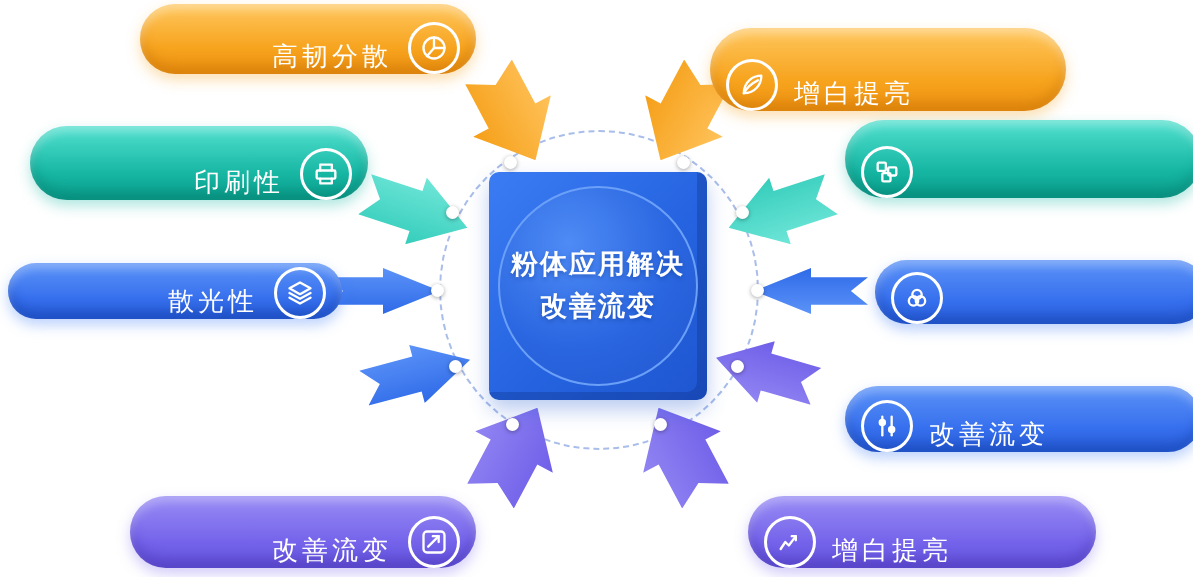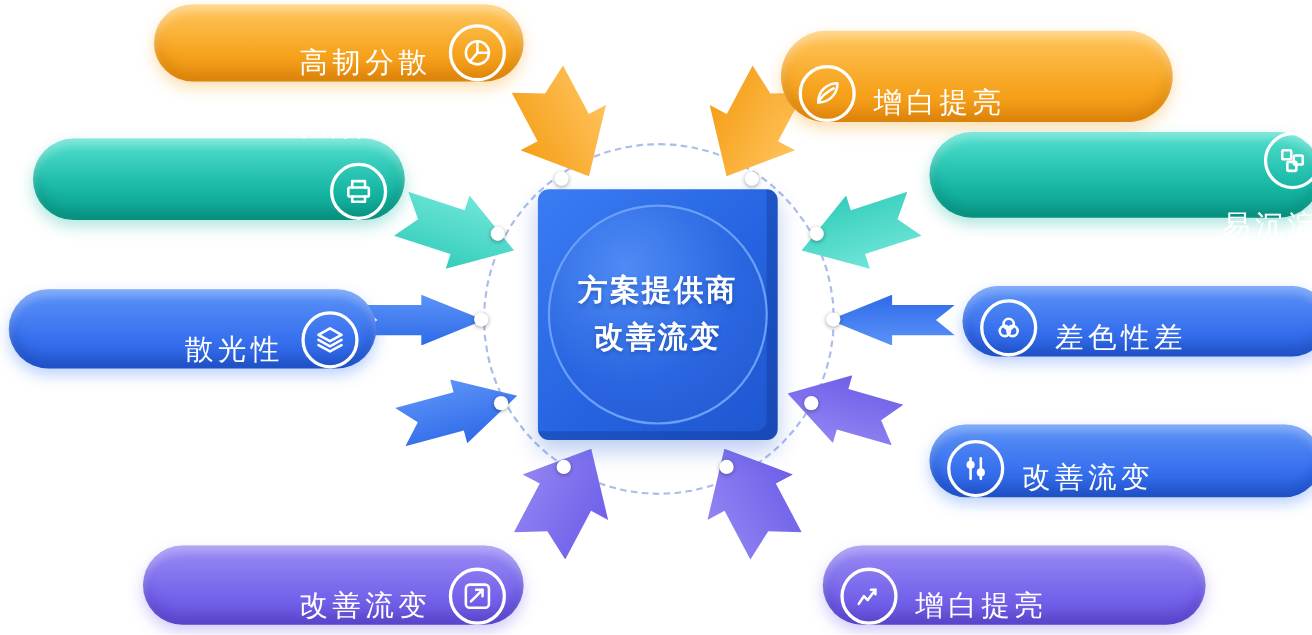"印刷性" .c-teal { flex-direction: column -> none }
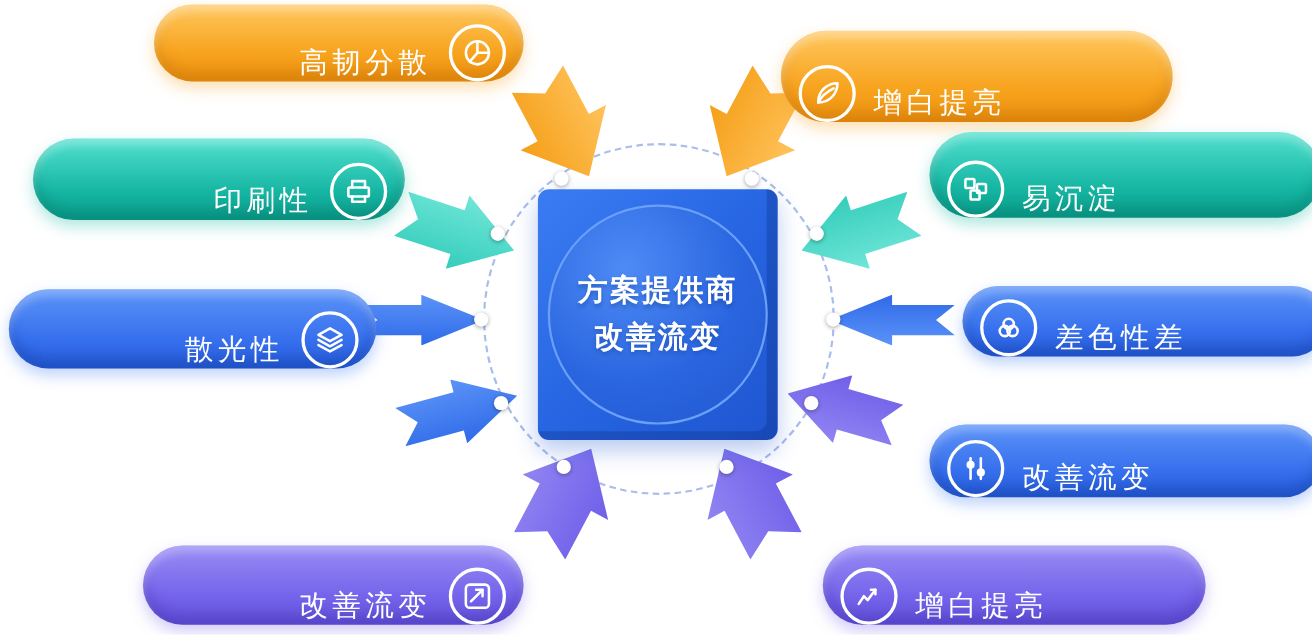"易沉淀" span { html: <span>易沉淀</span> -> none }
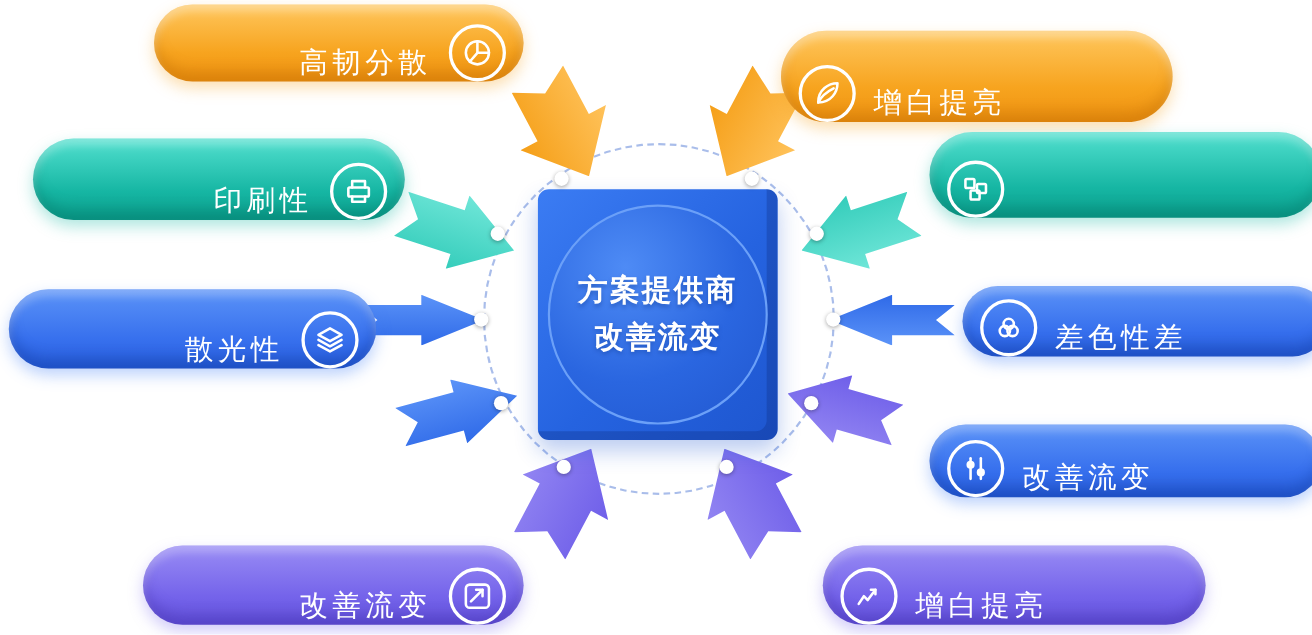"方案提供商" span { text: 方案提供商 -> 粉体应用解决 }
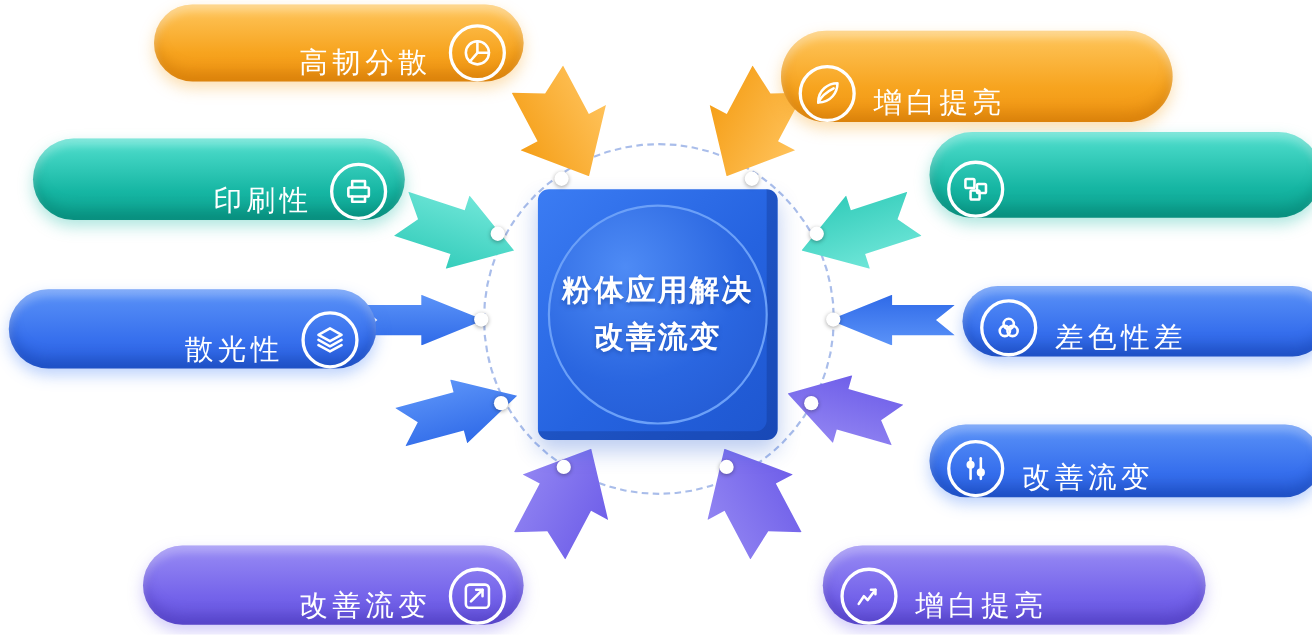"散光性" .p-l3 { height: 72px -> 56px }
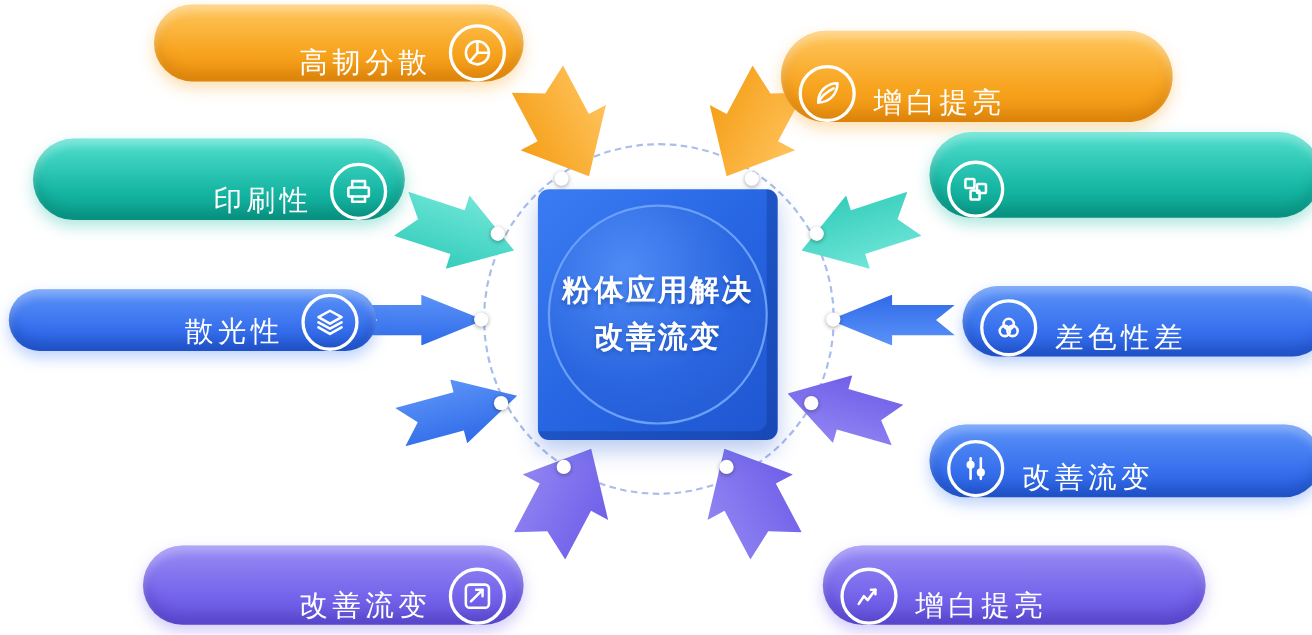"差色性差" span { html: <span>差色性差</span> -> none }
